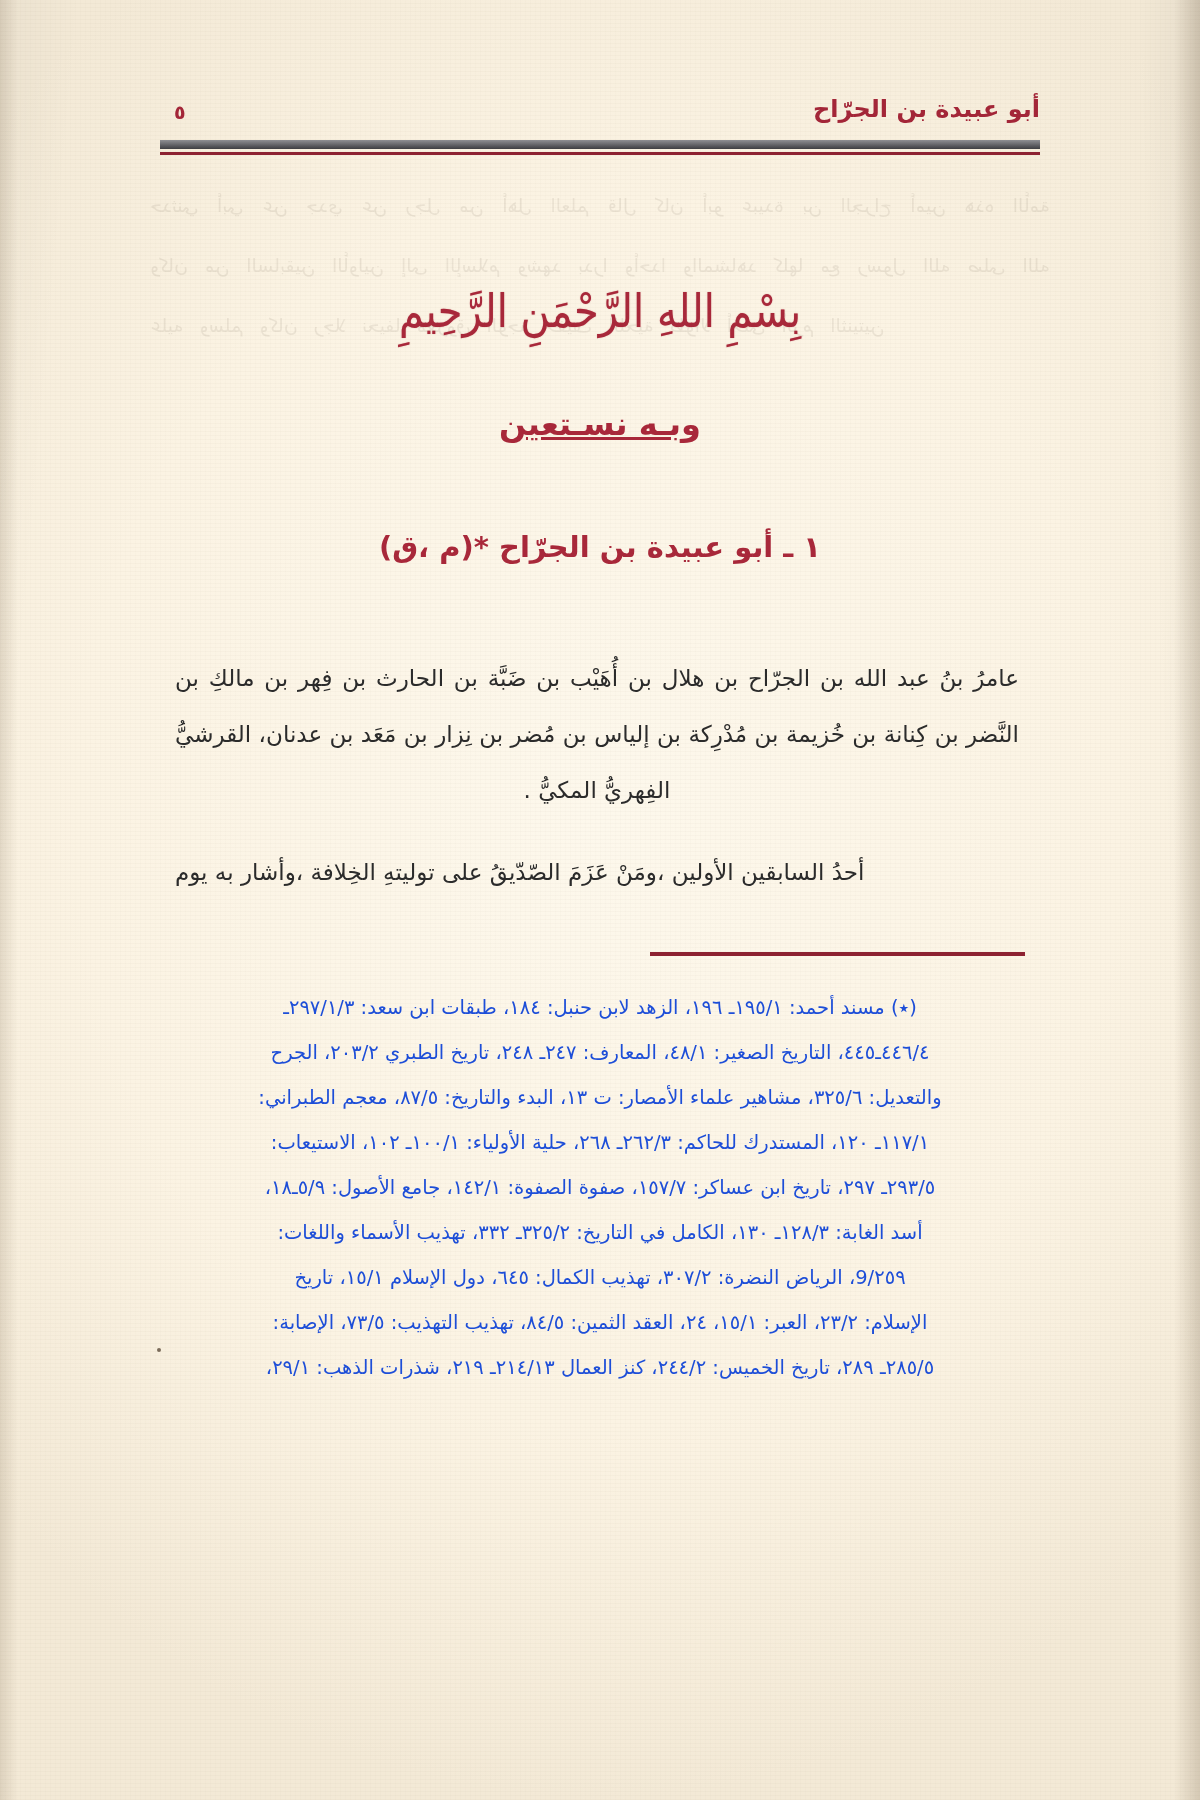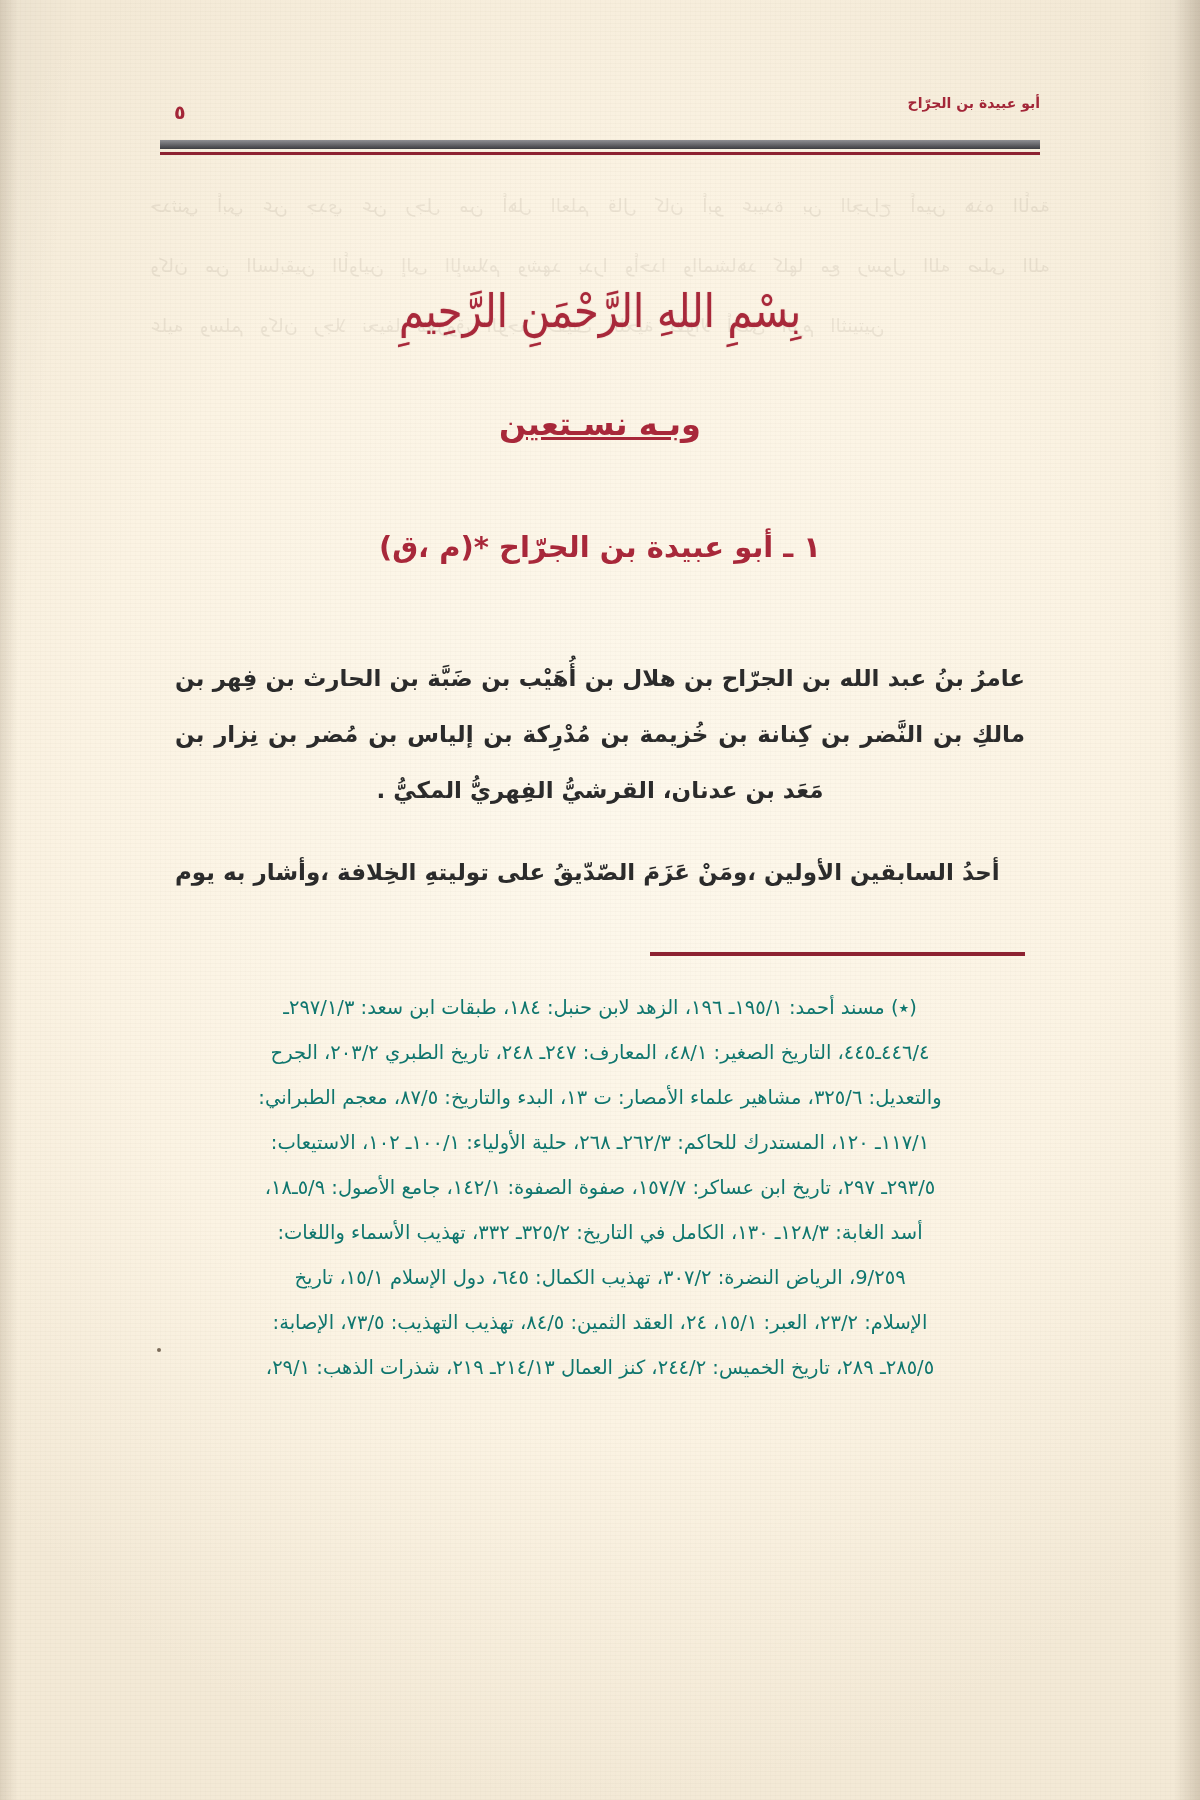"أبو عبيدة بن الجرّاح" .runhead-title { font-size: 14px -> 24px }
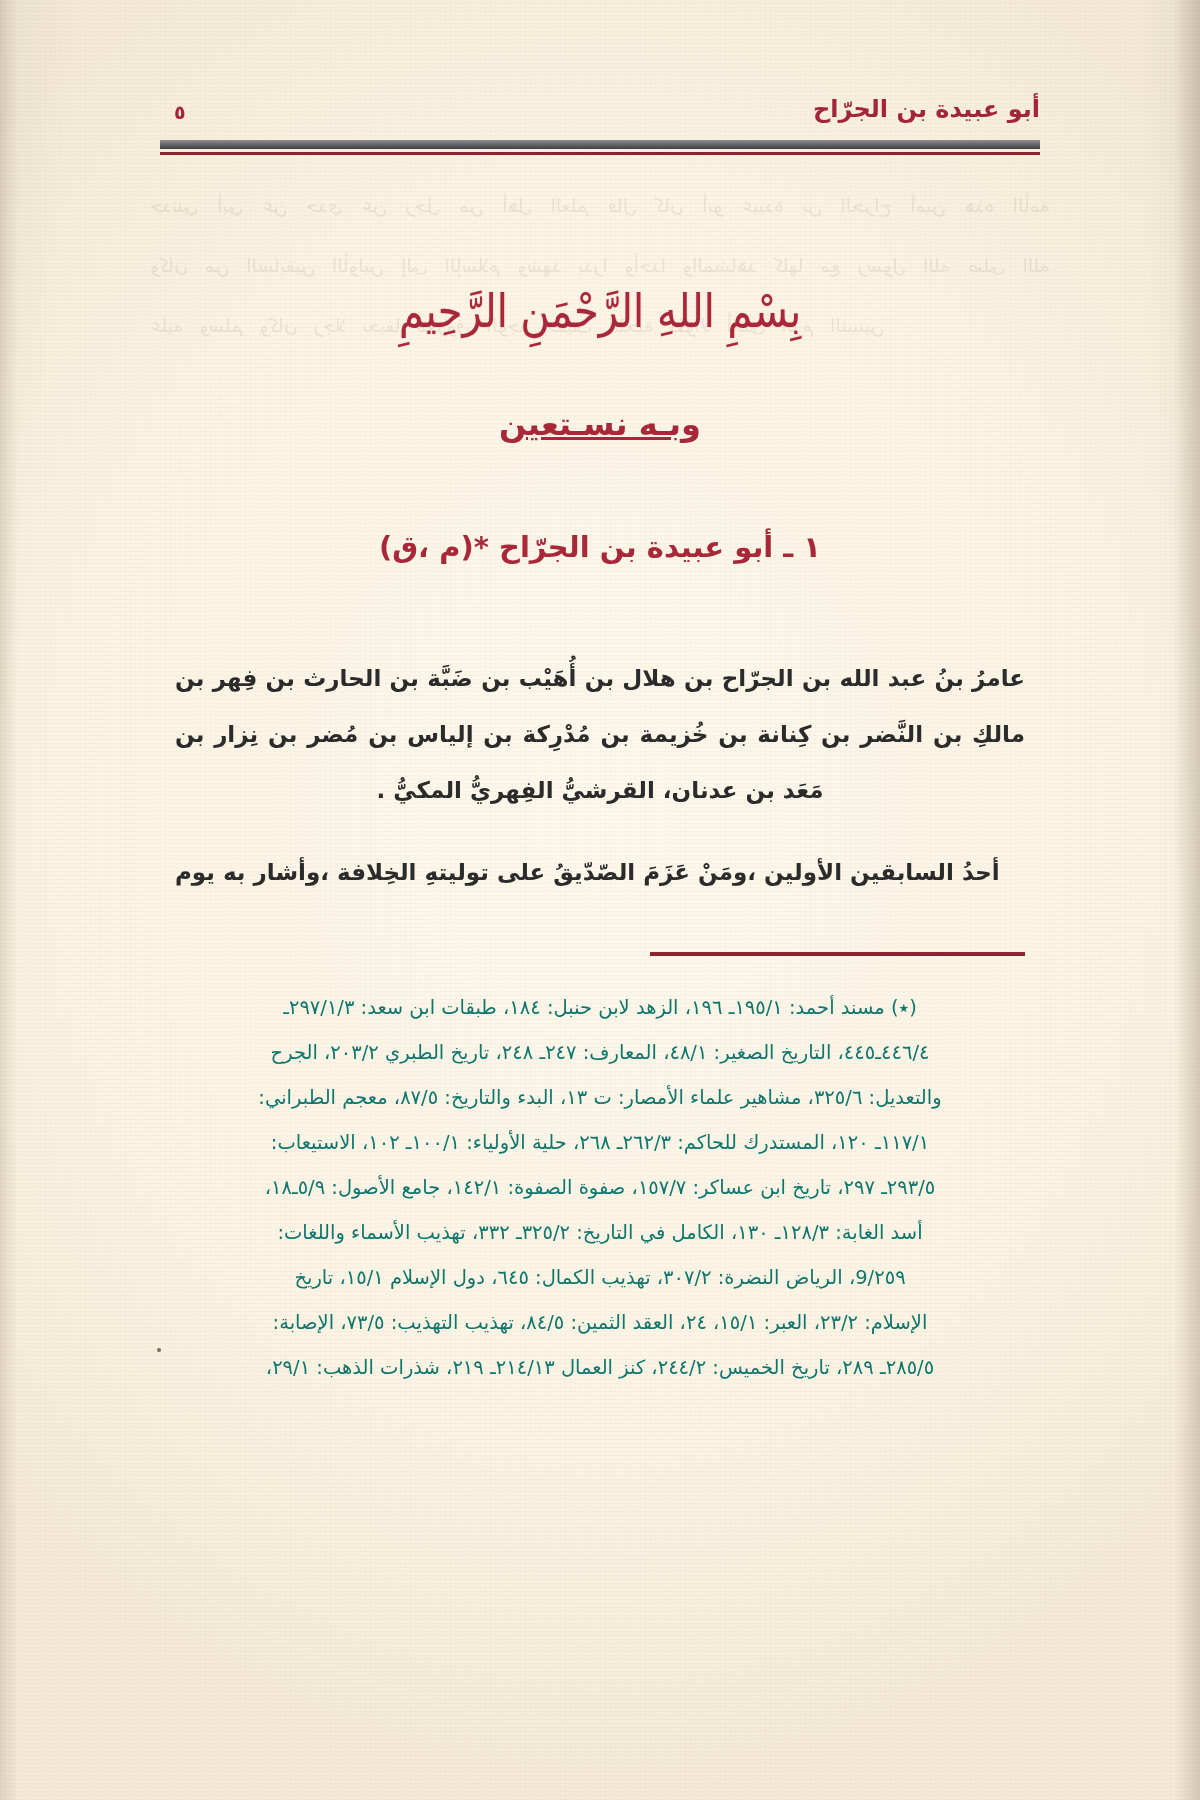"عامرُ بنُ عبد الله بن" .body { font-weight: bold -> none; right: 175px -> 181px }
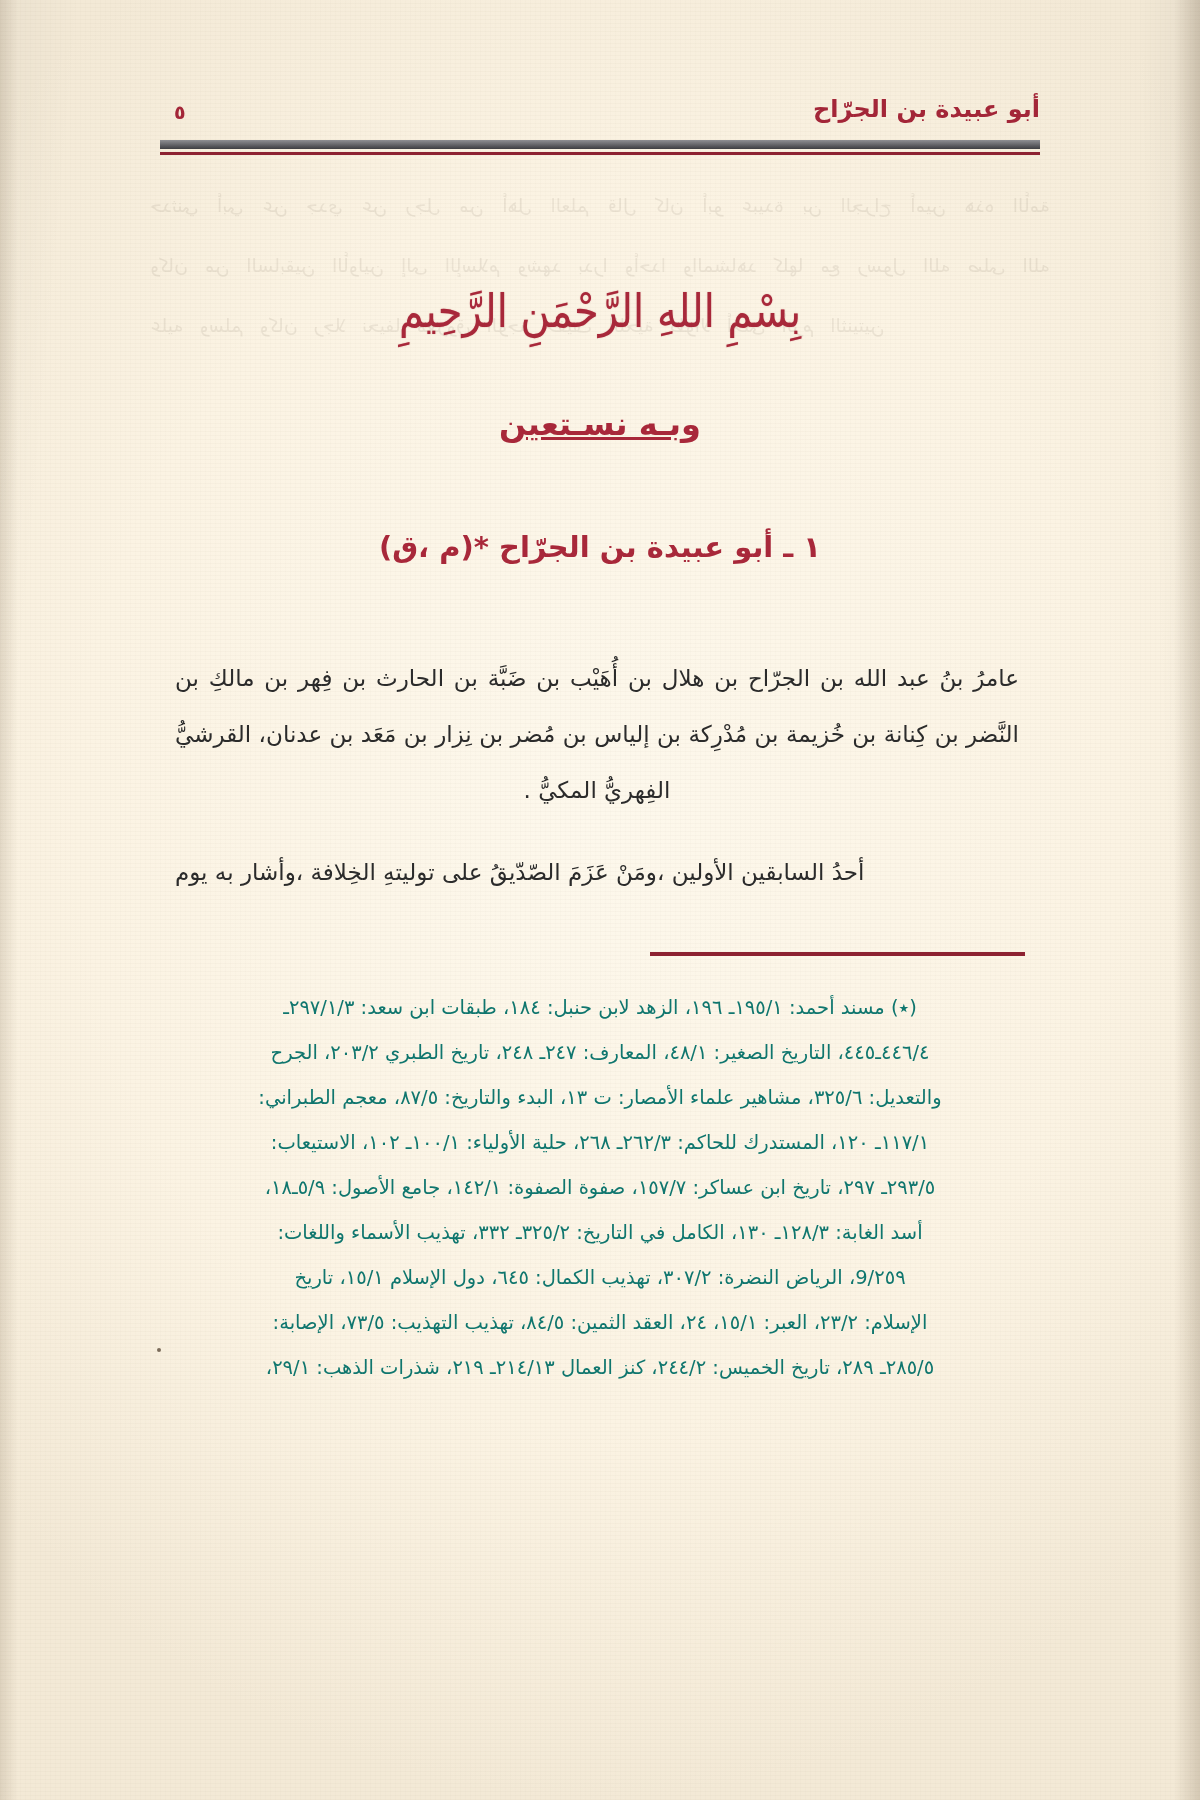"(٭) مسند أحمد: ١٩٥/١ـ ١٩٦،" .footnotes { color: #0f766e -> #1d4ed8 }
